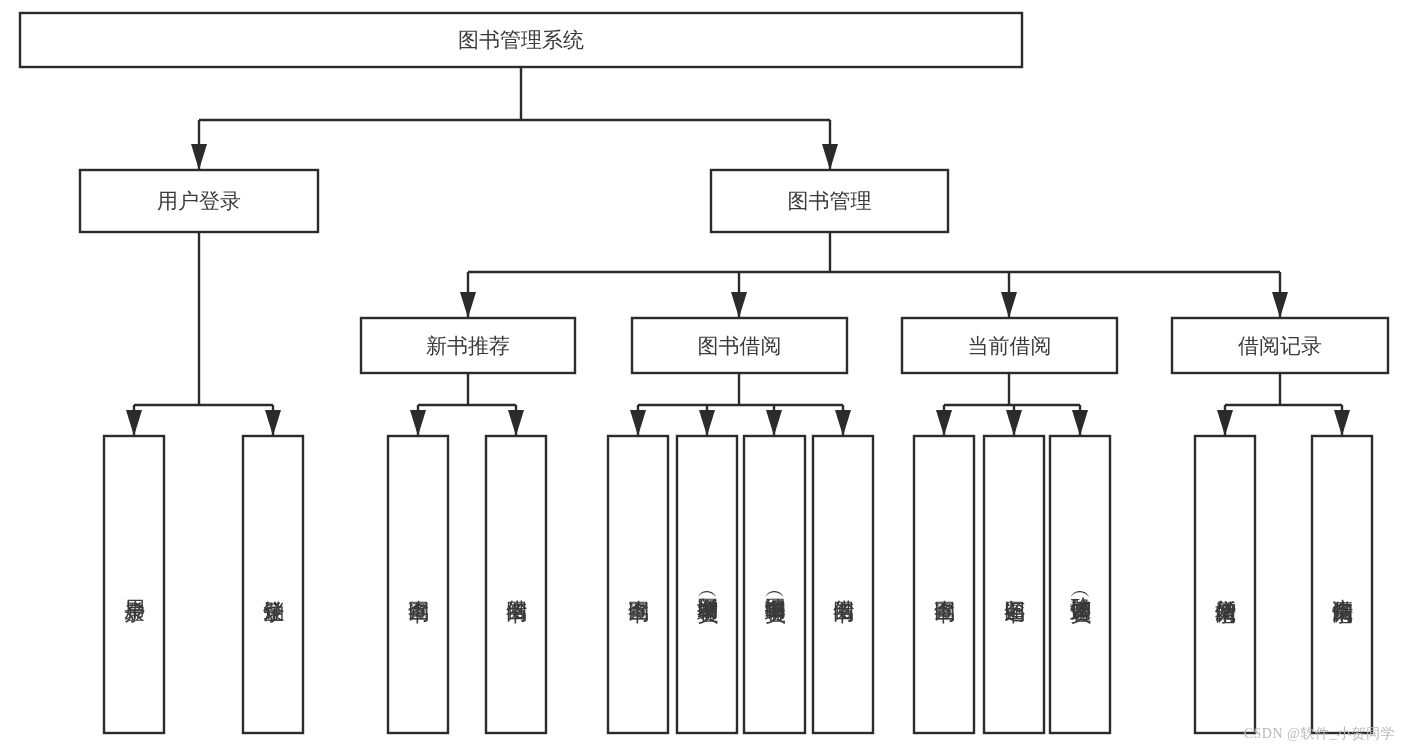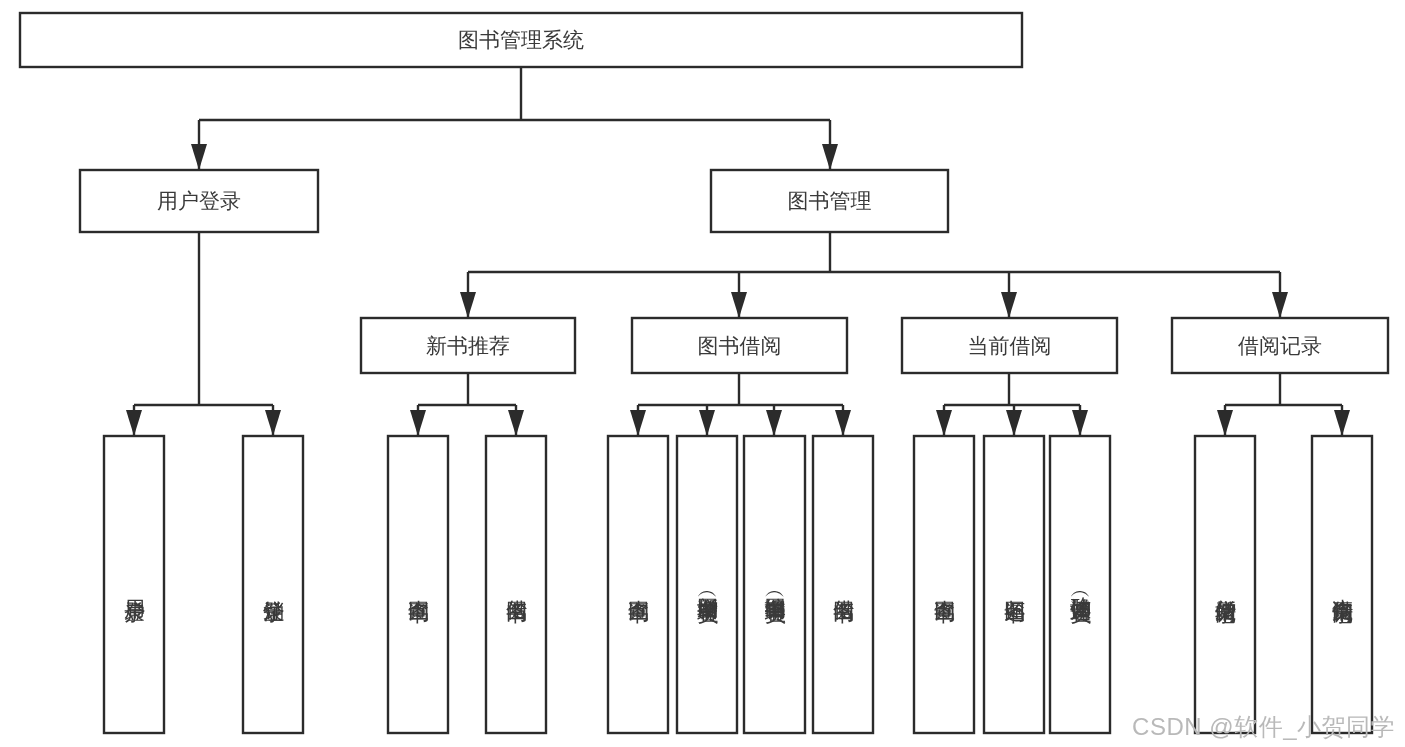"CSDN @软件_小贺同学" .watermark { font-family: Liberation Sans, sans-serif -> Liberation Serif, serif; font-size: 24px -> 14px }
